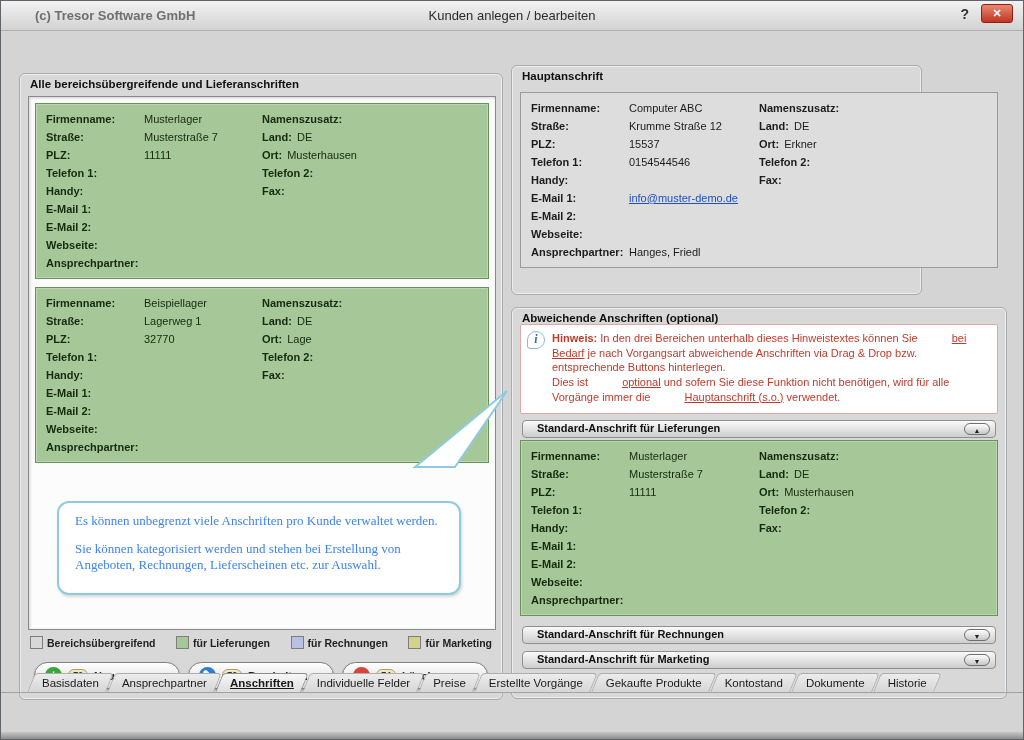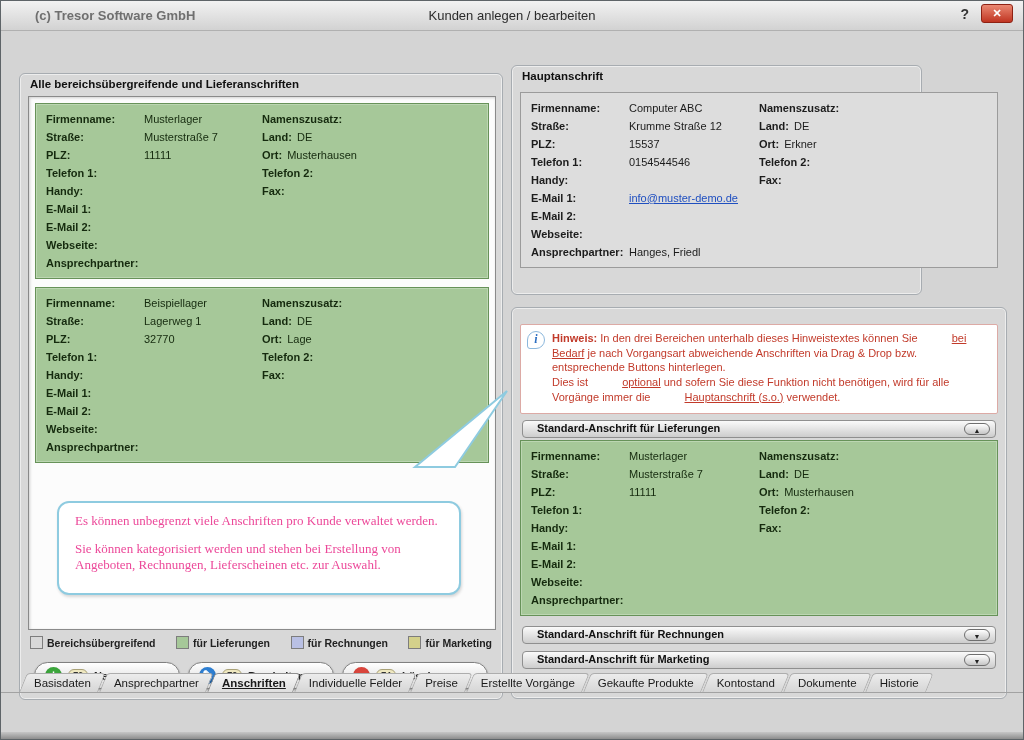"Abweichende Anschriften (optional)" div.gb-title { html: none -> <div>Abweichende Anschriften (optional)</div> }
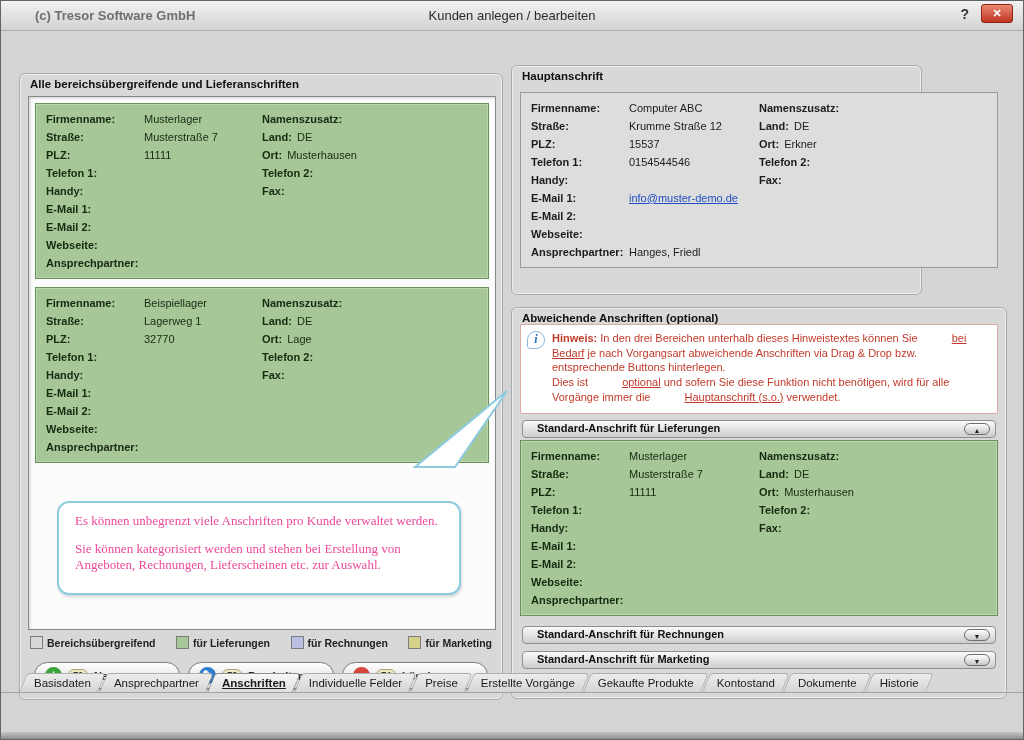"Es können unbegrenzt viele Anschriften" .callout { color: #ec4899 -> #3b82f6 }
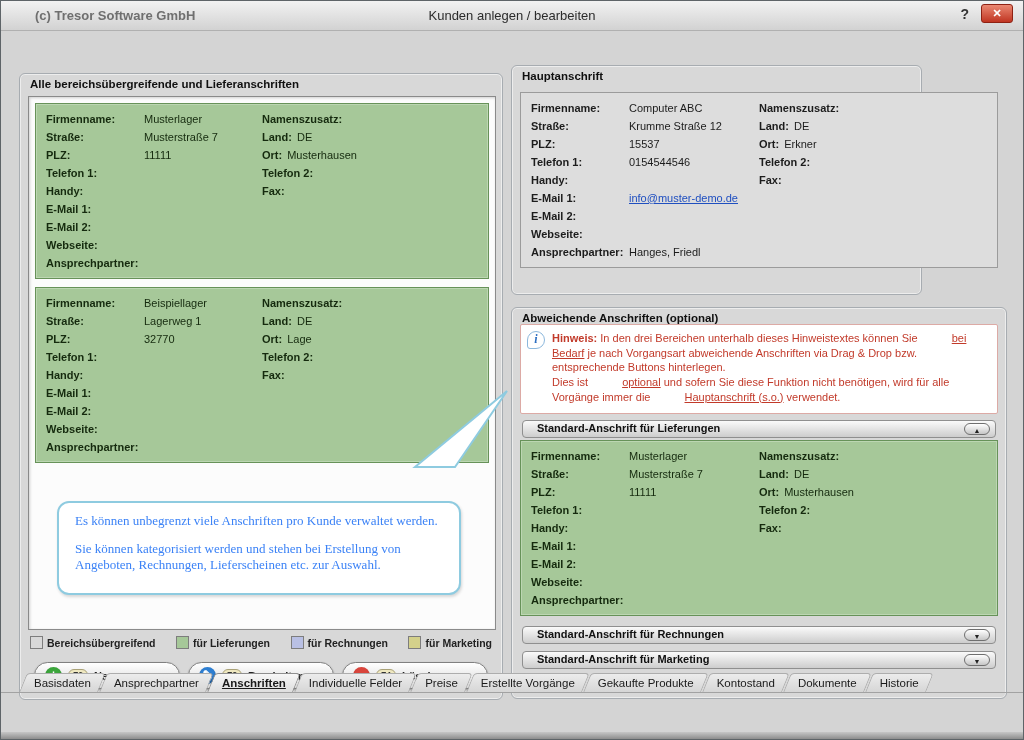"Basisdaten" .tabbar { padding-left: 22px -> 30px }
